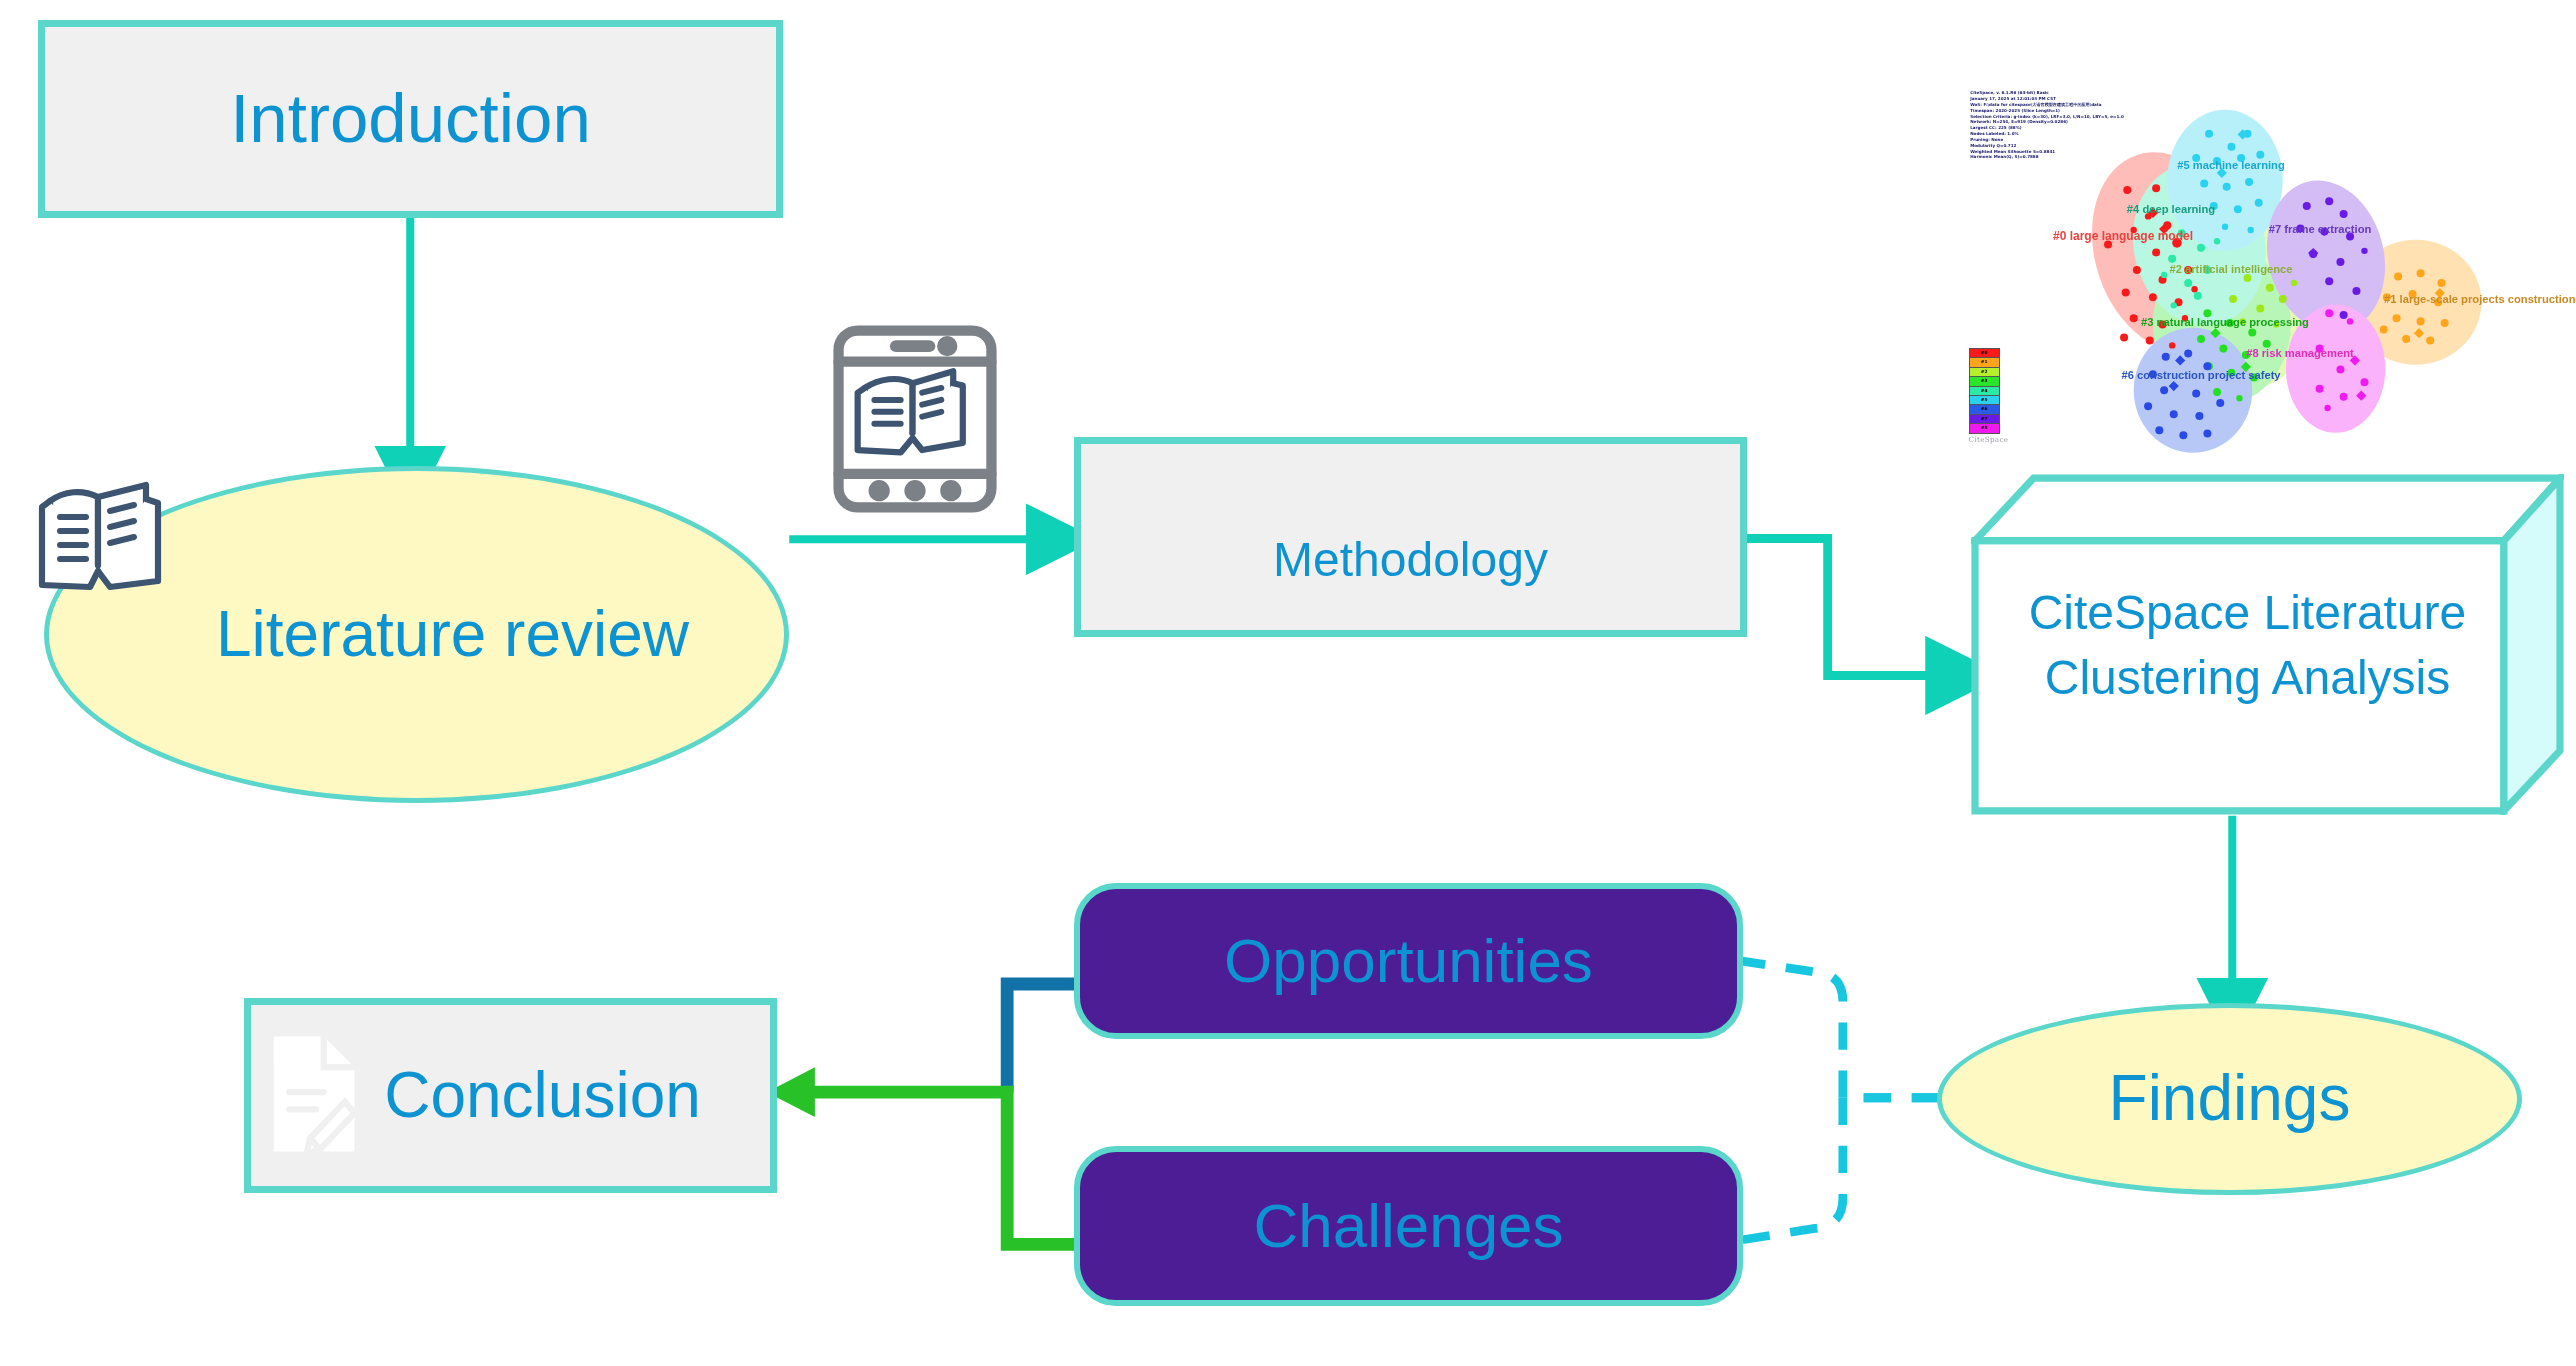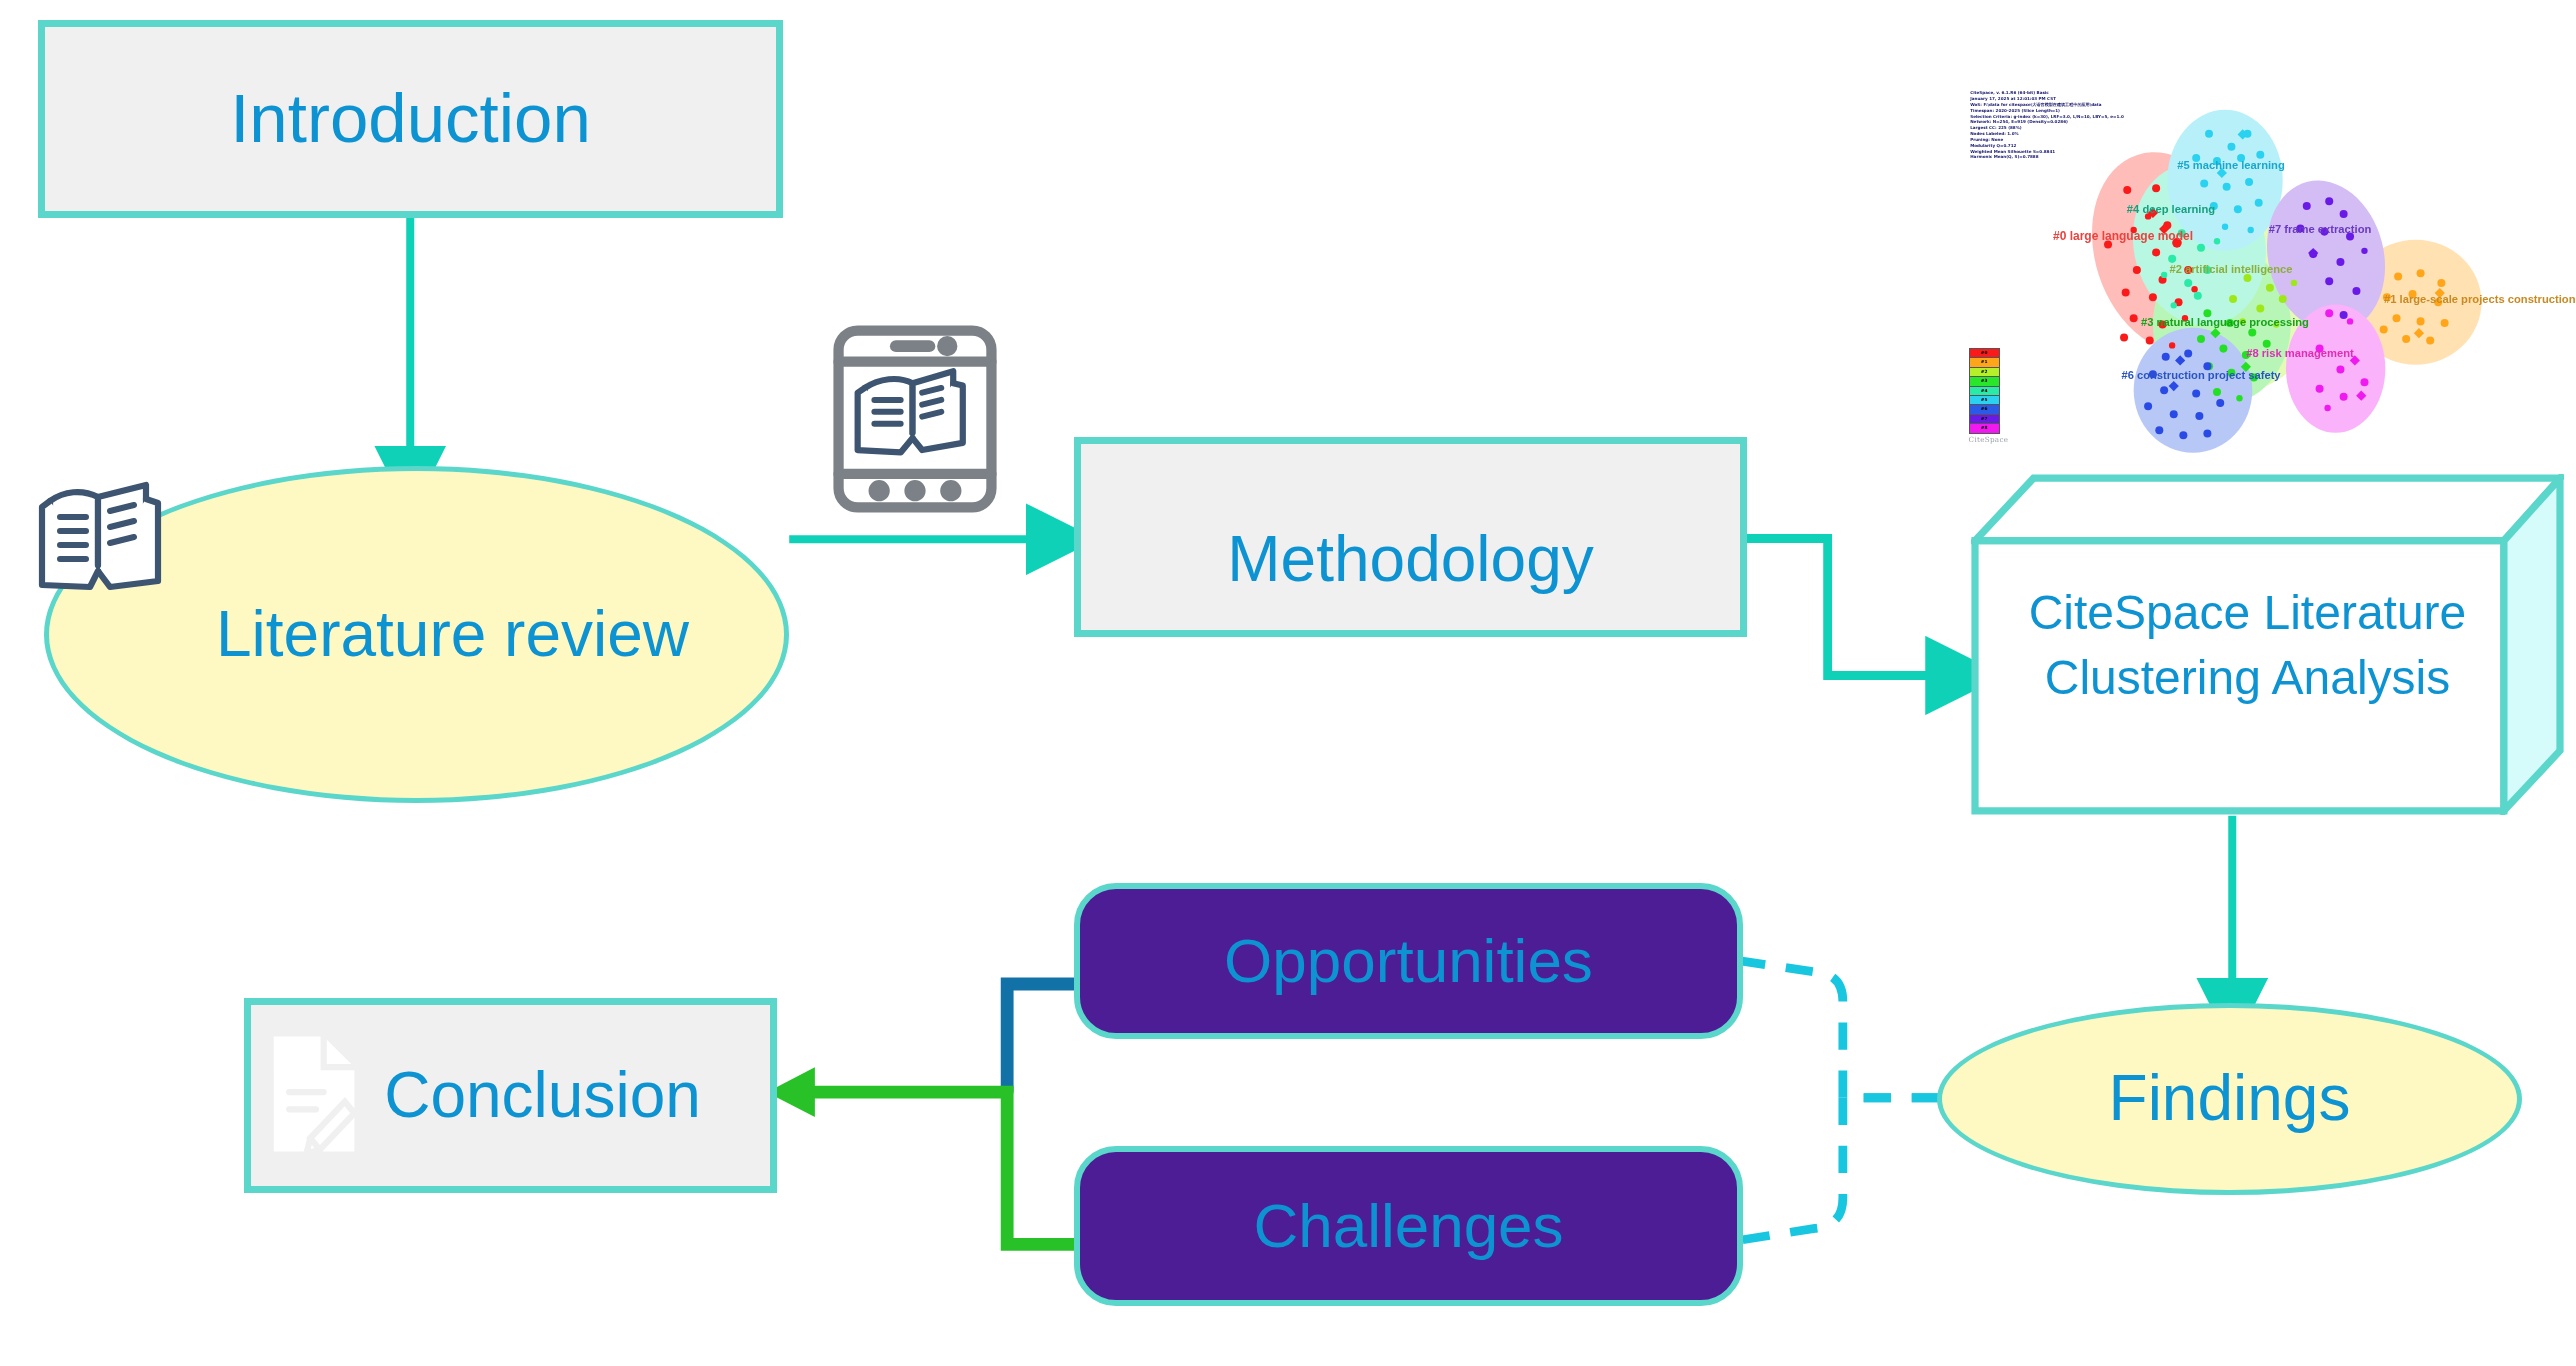"Methodology" span.lbl { font-size: 64px -> 48px }
